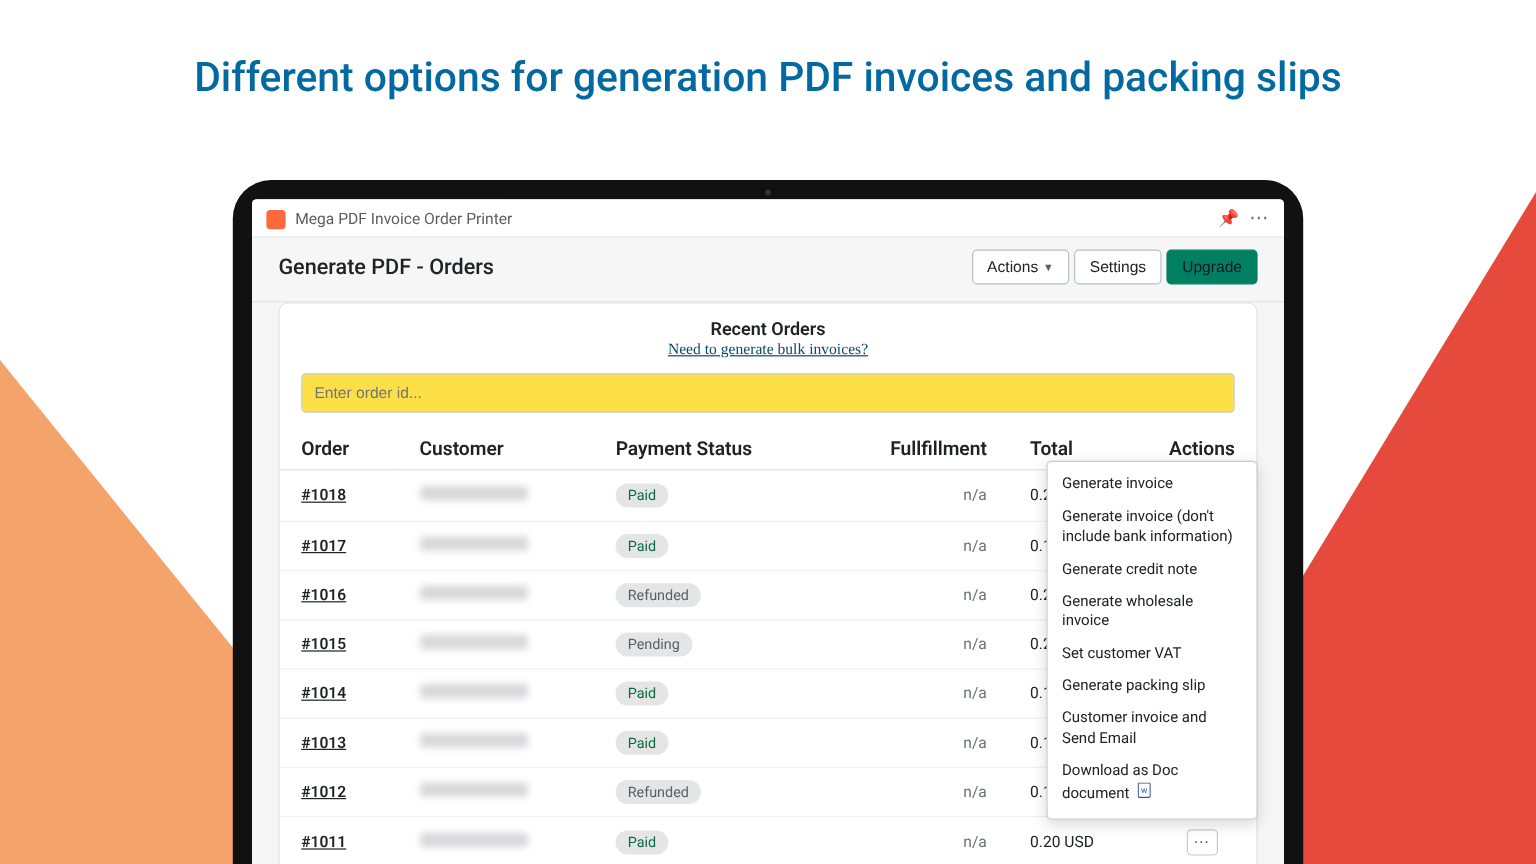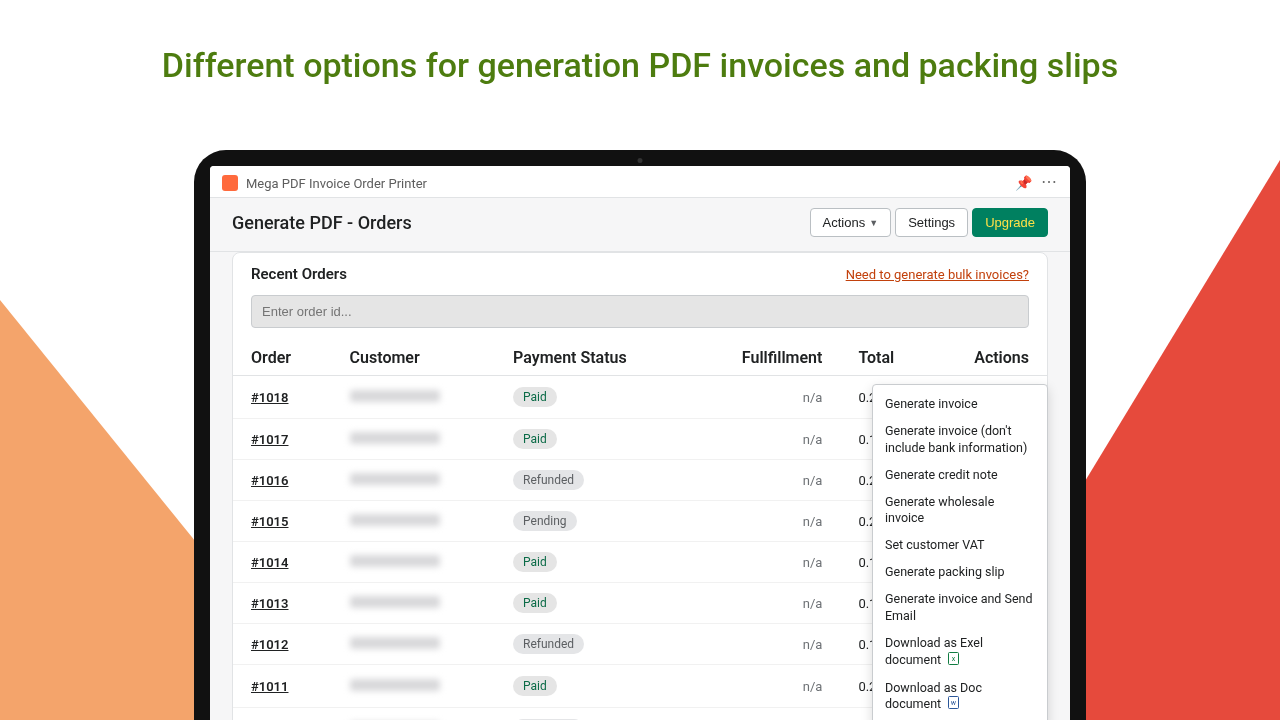"Different options for generation PDF" .headline { color: #4d7c0f -> #0369a1 }
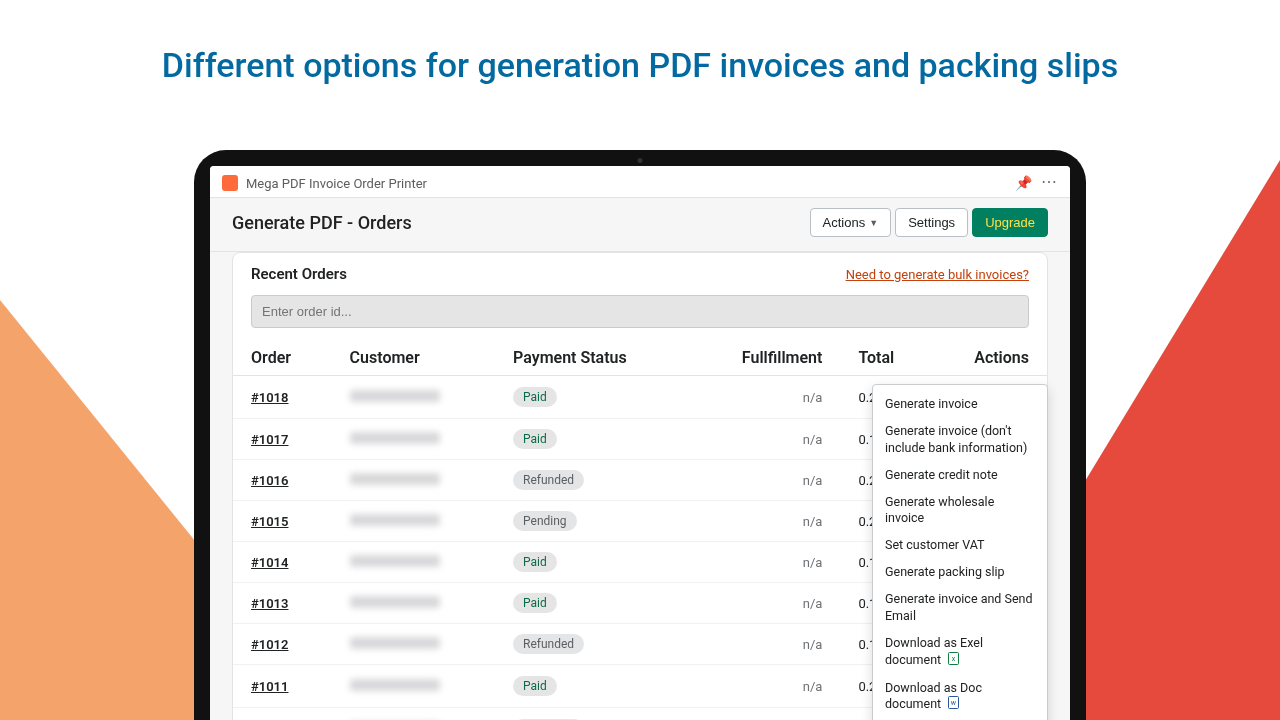"Upgrade" .btn.primary { color: #fde047 -> #0f172a }
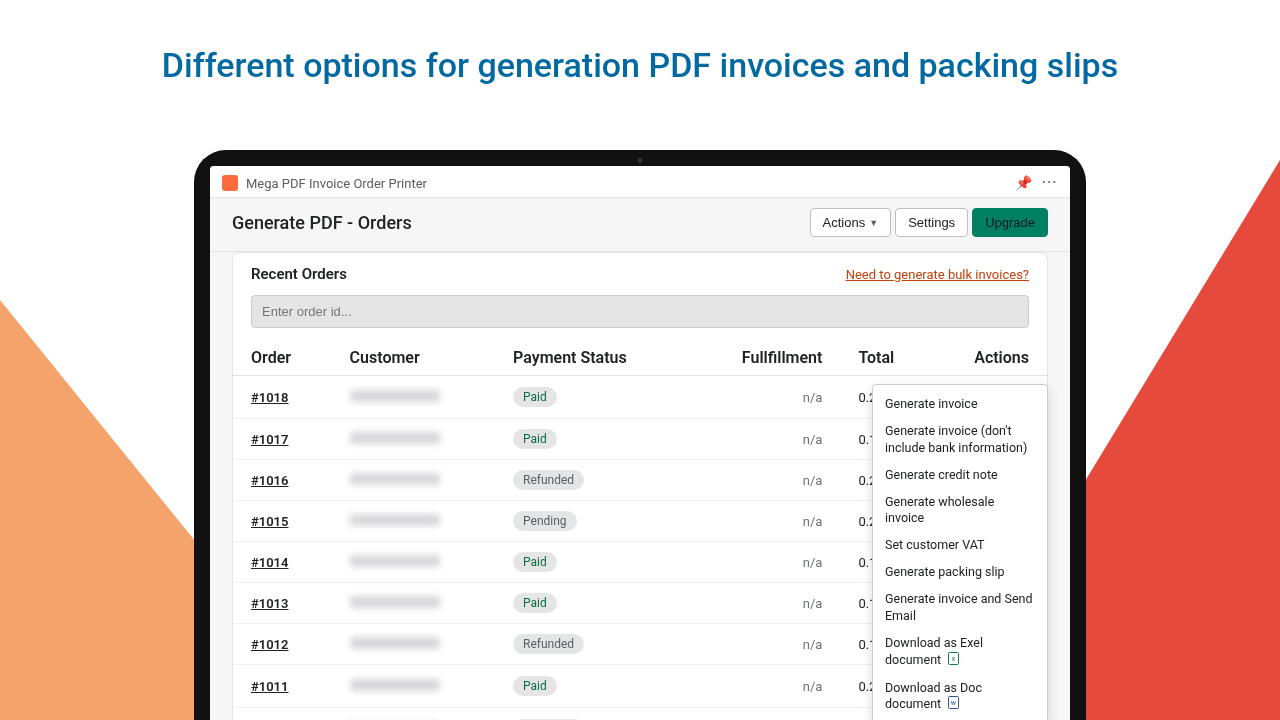"Recent Orders" .card-header { flex-direction: none -> column }
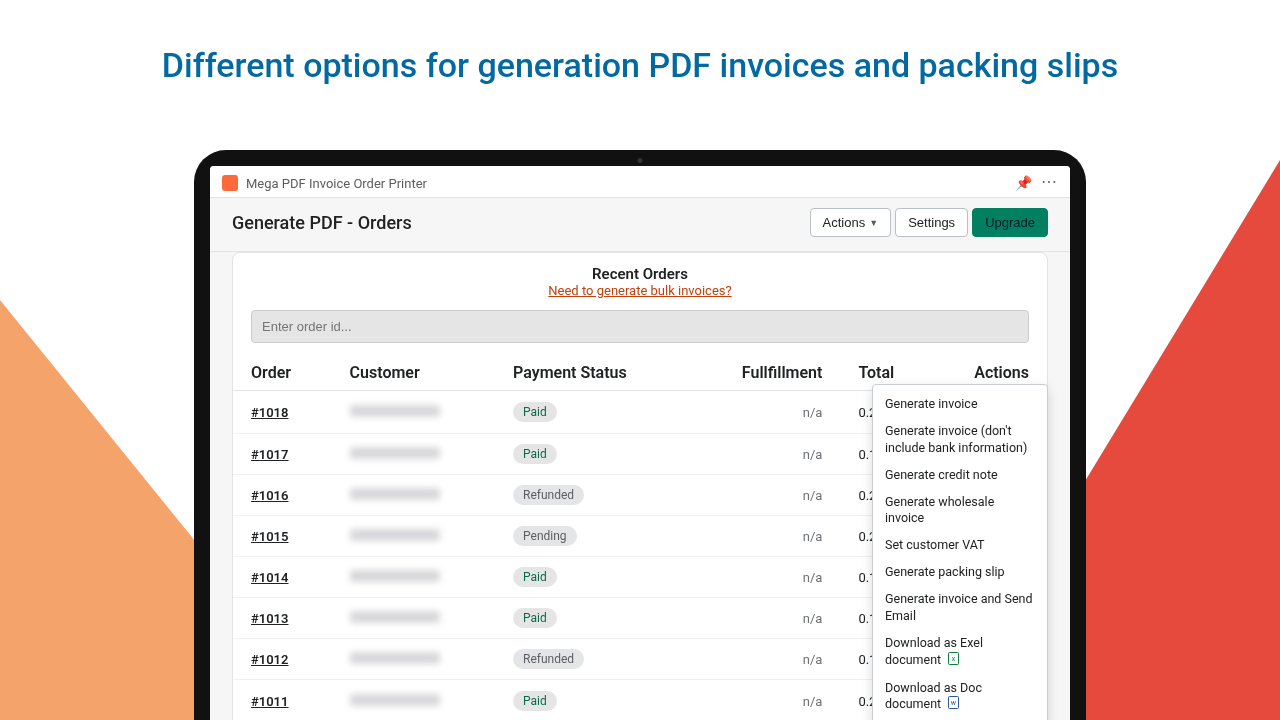"Need to generate bulk invoices?" .card-header .link { color: #c2410c -> #0c4a6e; font-family: none -> Liberation Serif, serif }
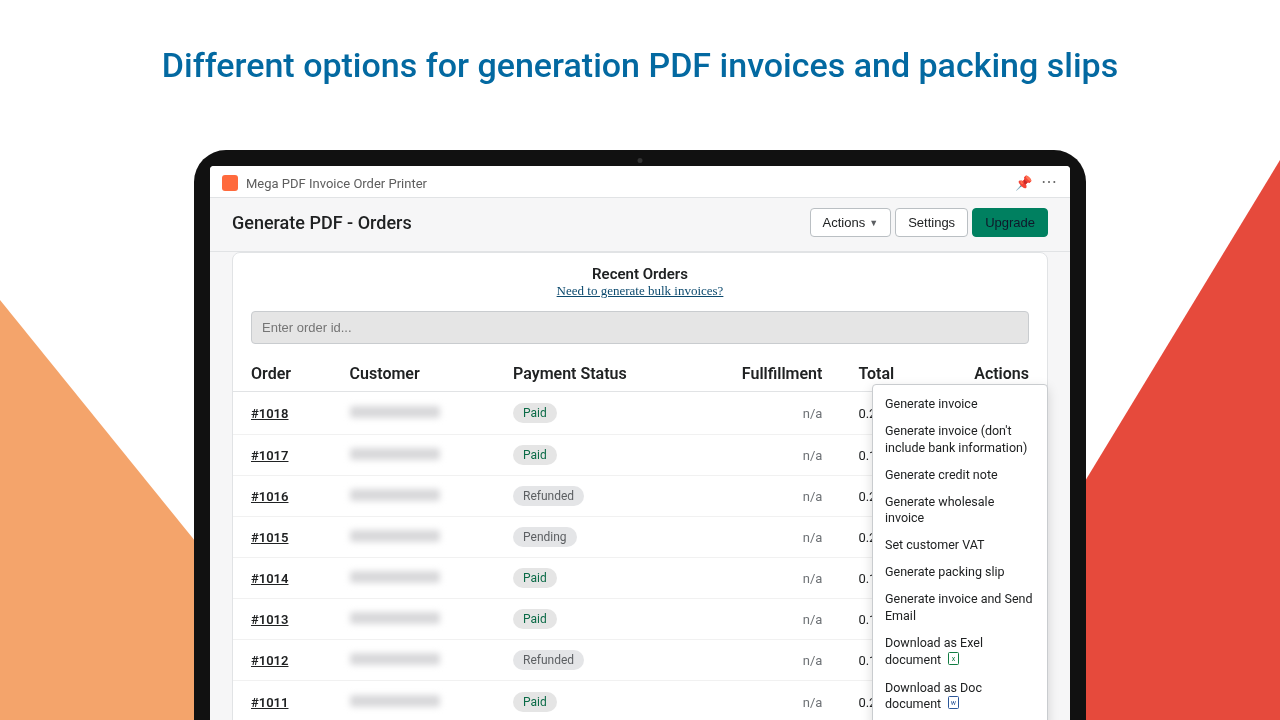"Enter order id..." .search { background: #e5e5e5 -> #fde047 }
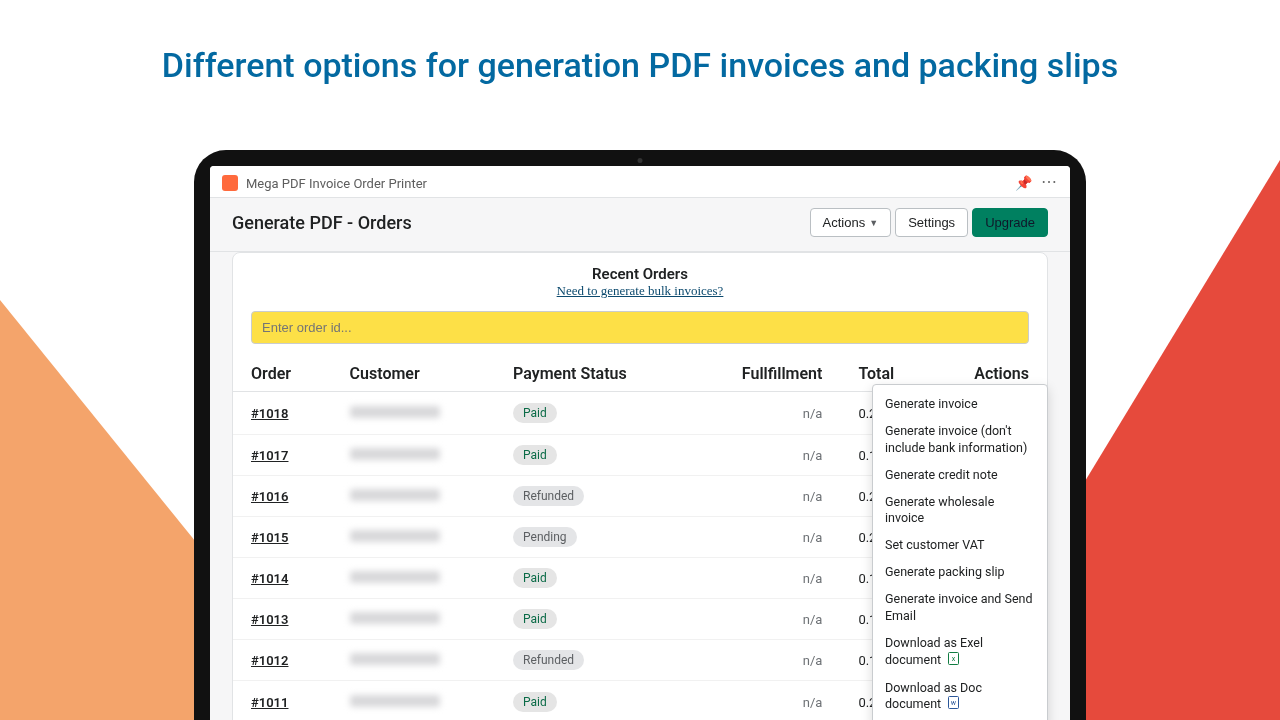"Generate invoice and Send Email" div.item { text: Generate -> Customer }
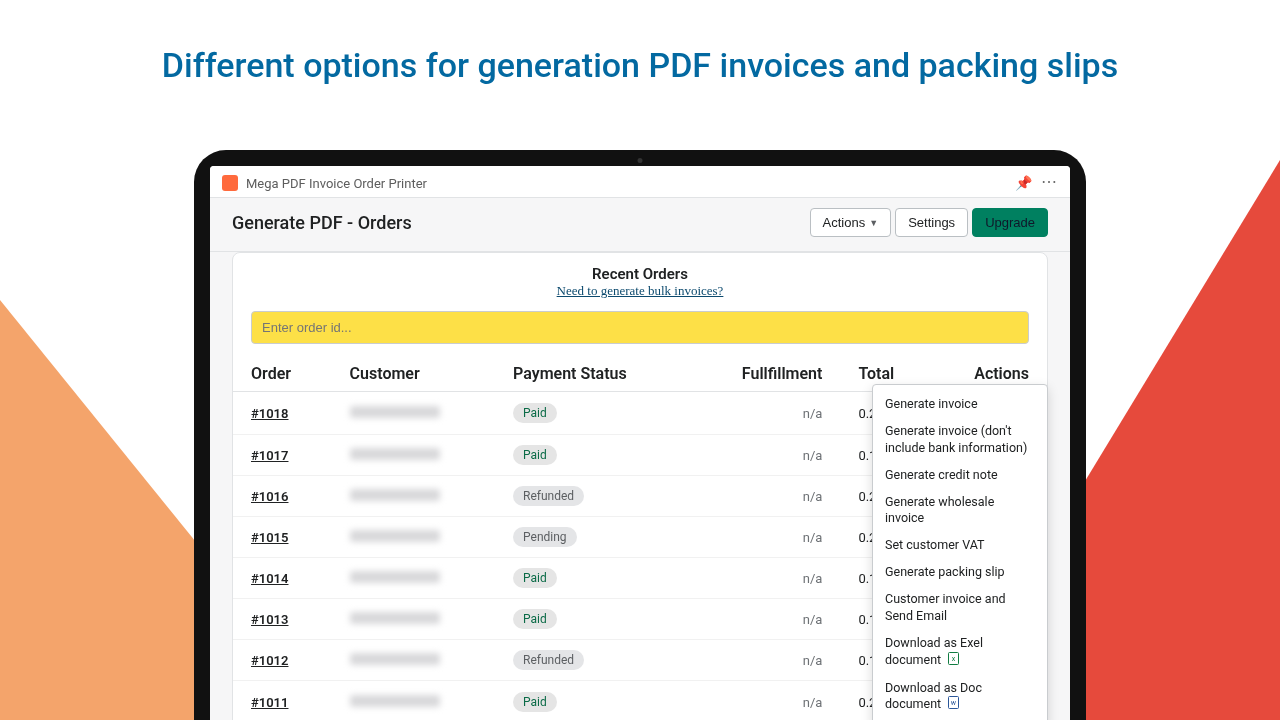"Download as Exel document" div.item { html: <div> <span>Download as Exel document</span> <span> <svg> <rect></rect> <text>x</text> </svg> </span> </div> -> none }
